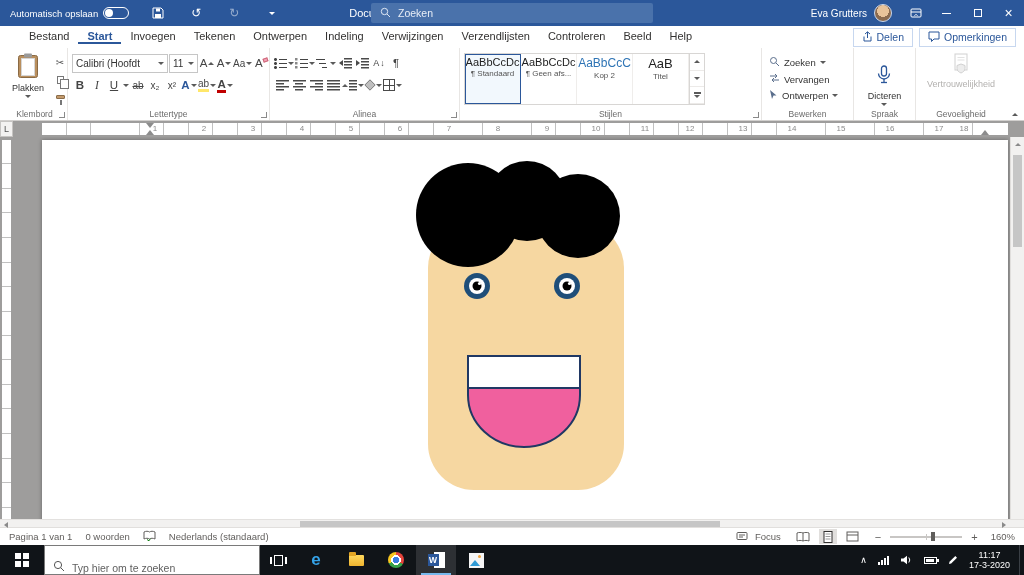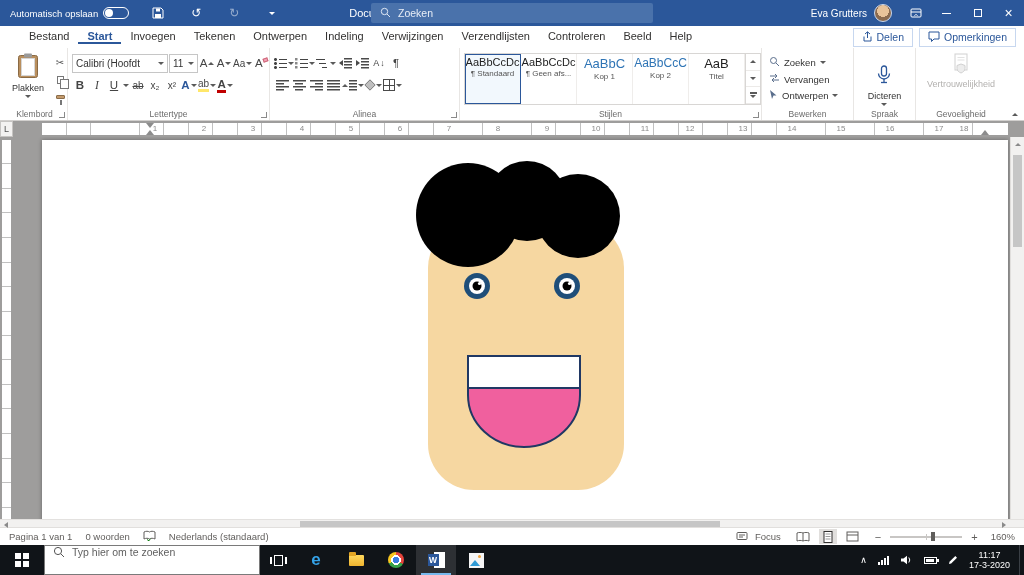"AaBbC" div.scell { html: <div> <span>AaBbC</span> <span>Kop 1</span> </div> -> none }
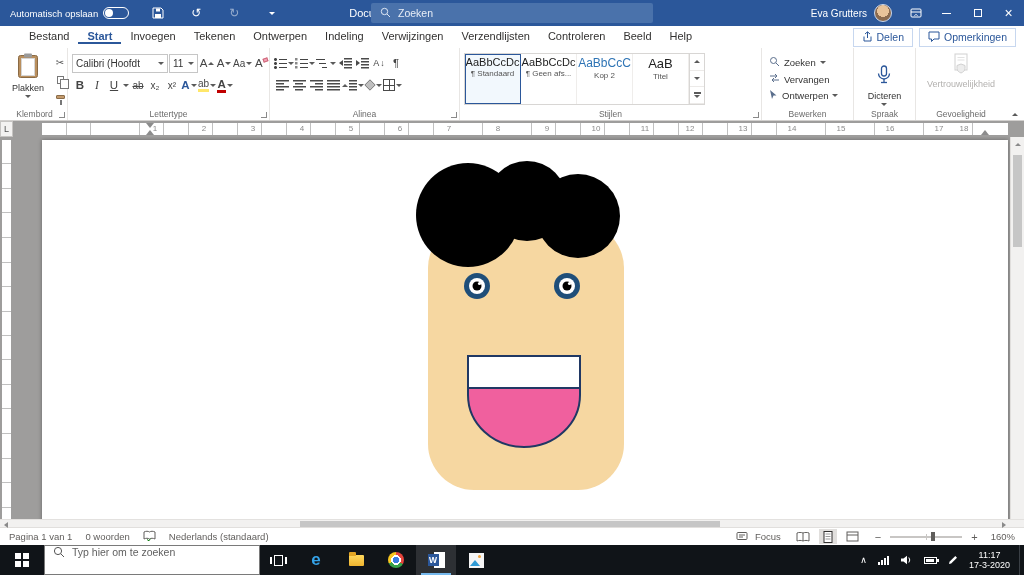"Typ hier om te zoeken" .tksearch { align-items: flex-start -> flex-end }
